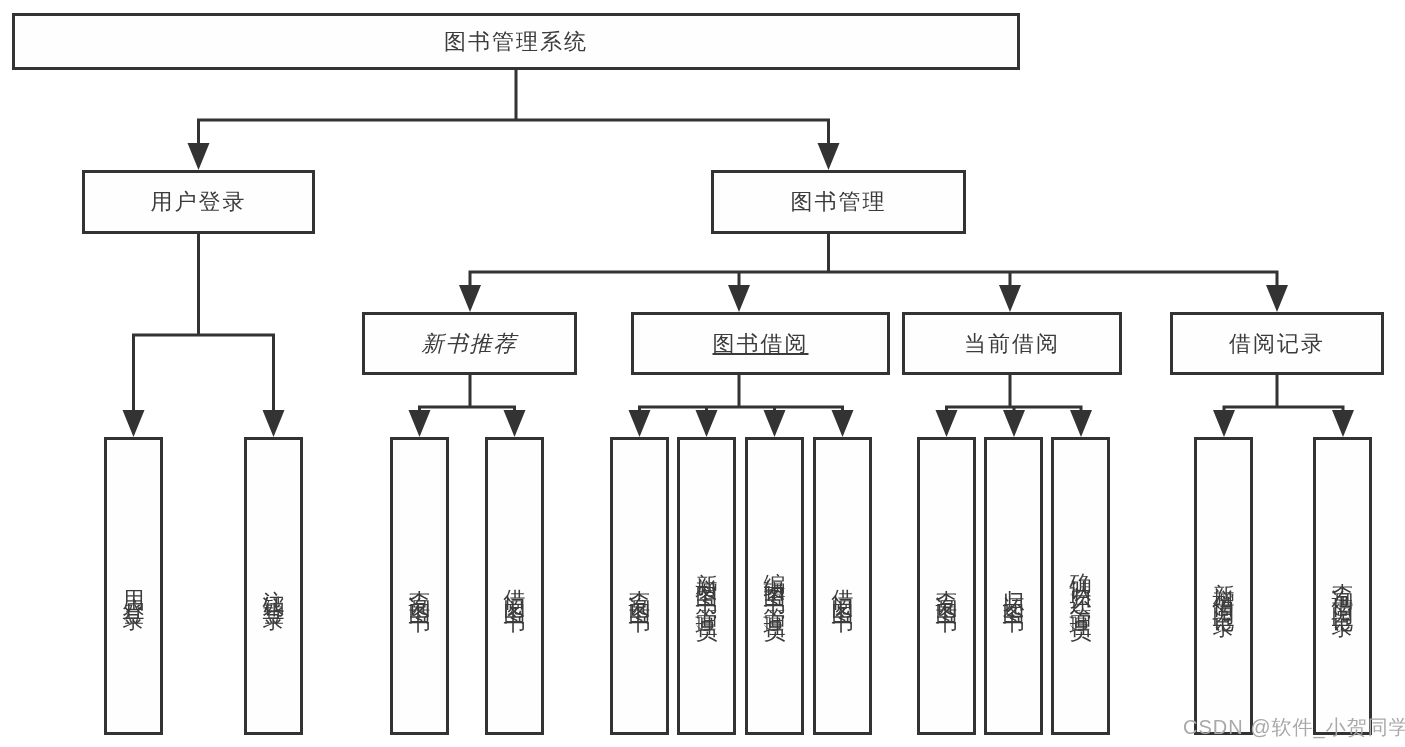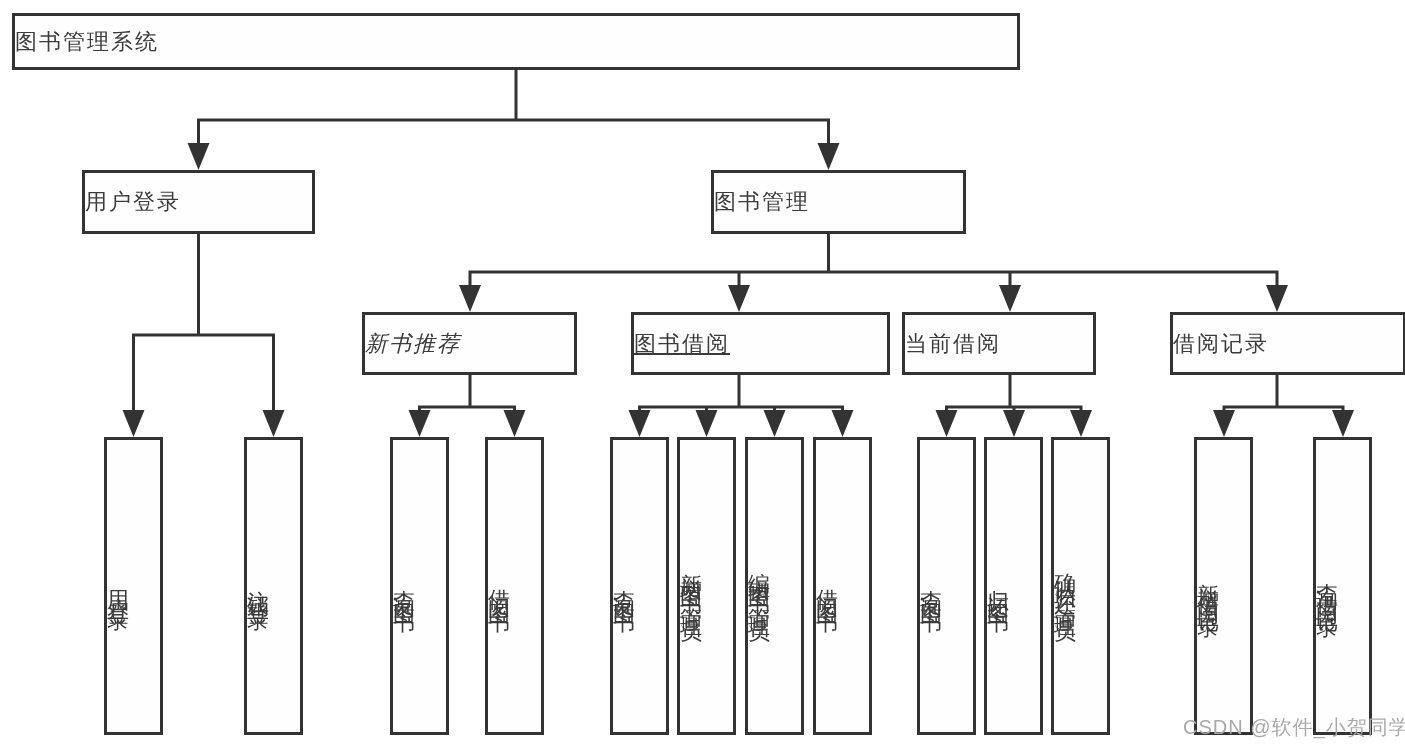"图书管理系统" .node { justify-content: flex-start -> center }
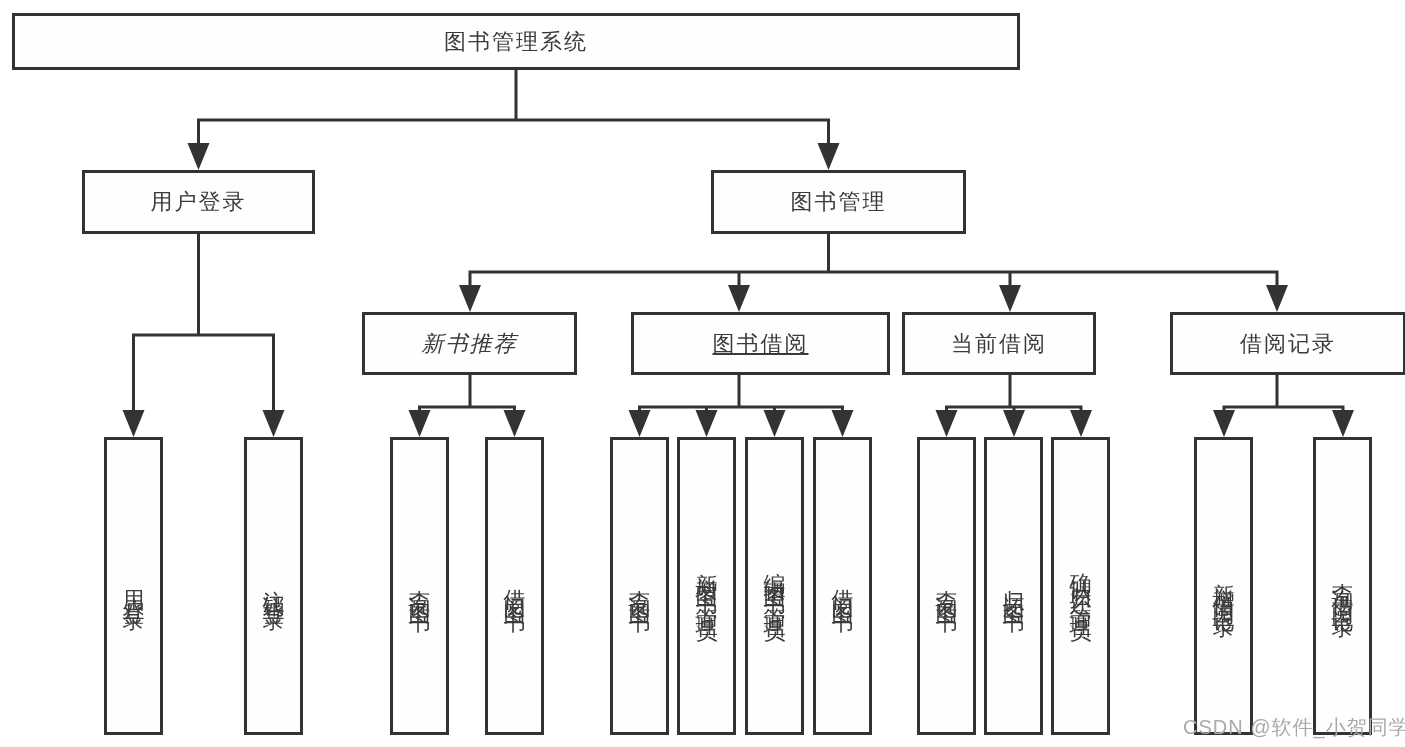"当前借阅" div.node { width: 194px -> 220px }
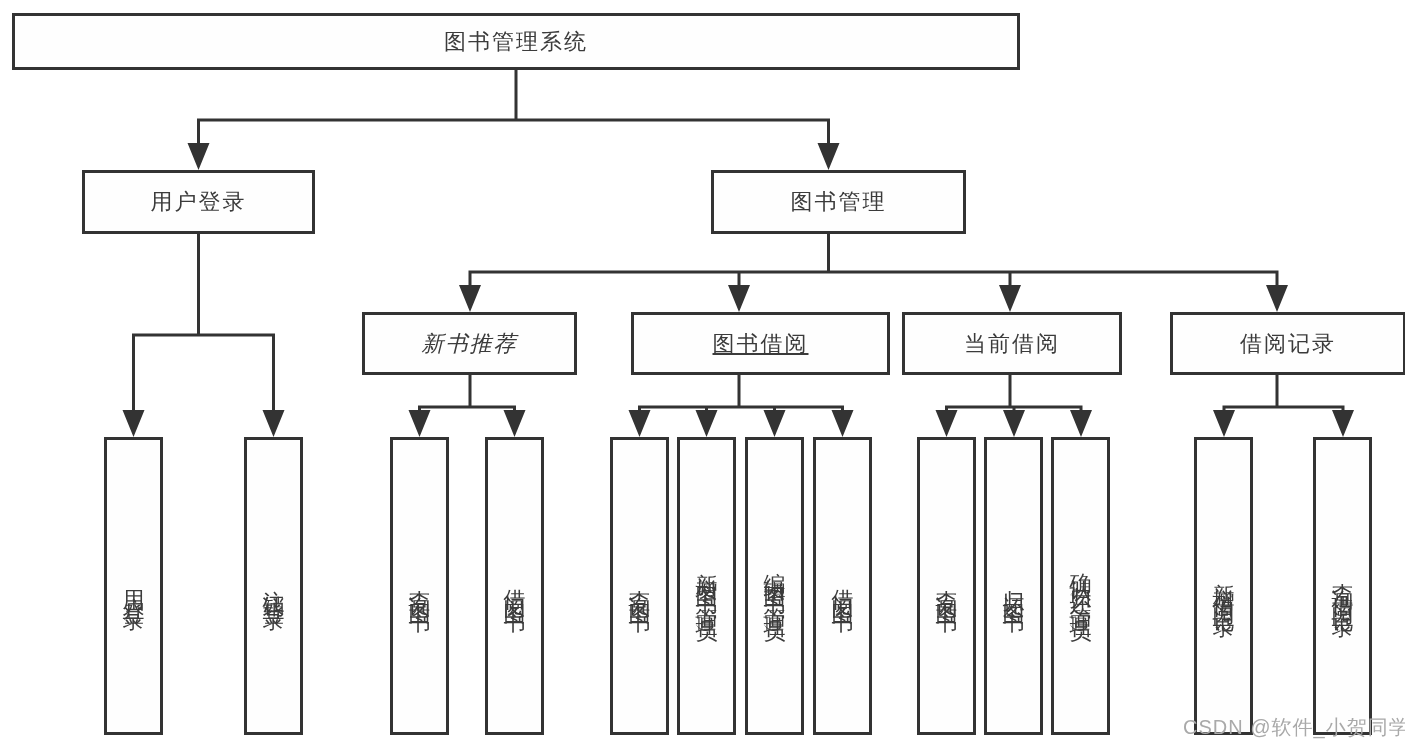"借阅记录" div.node { width: 236px -> 214px }
